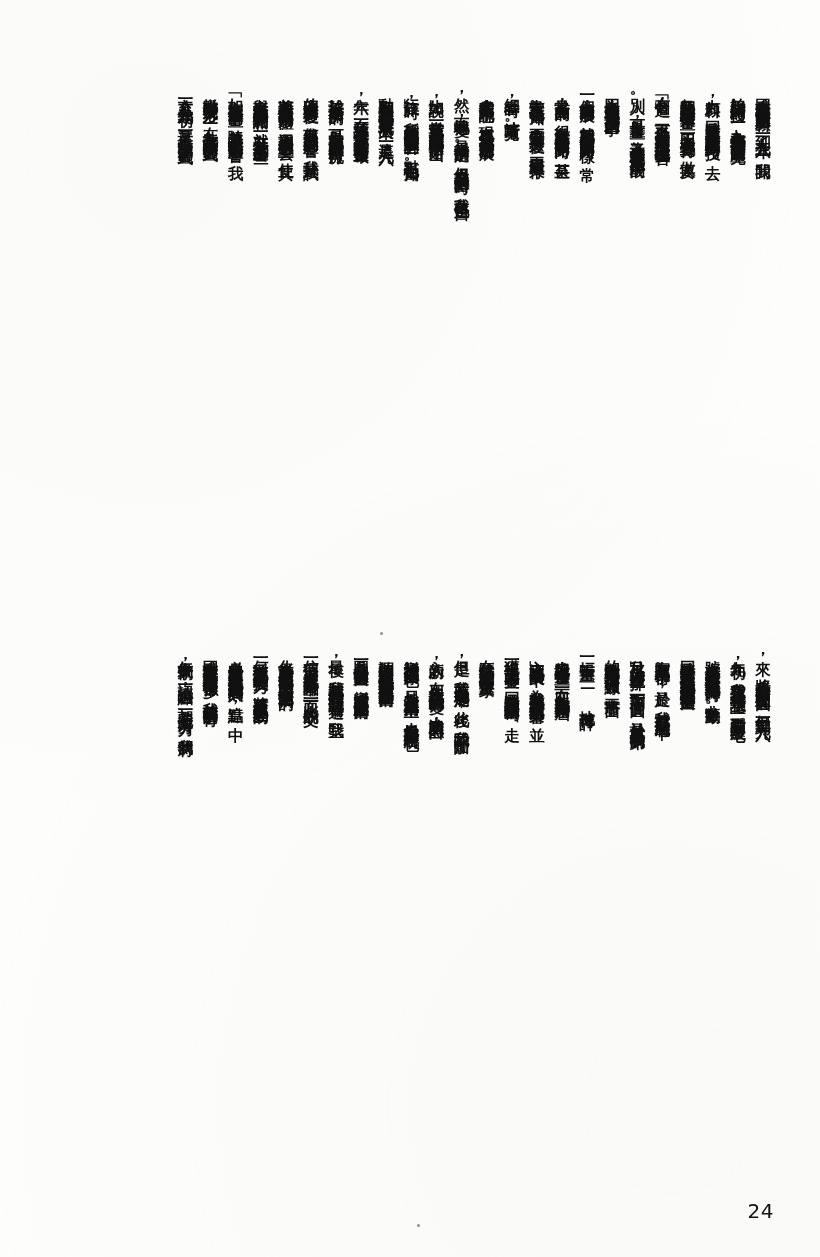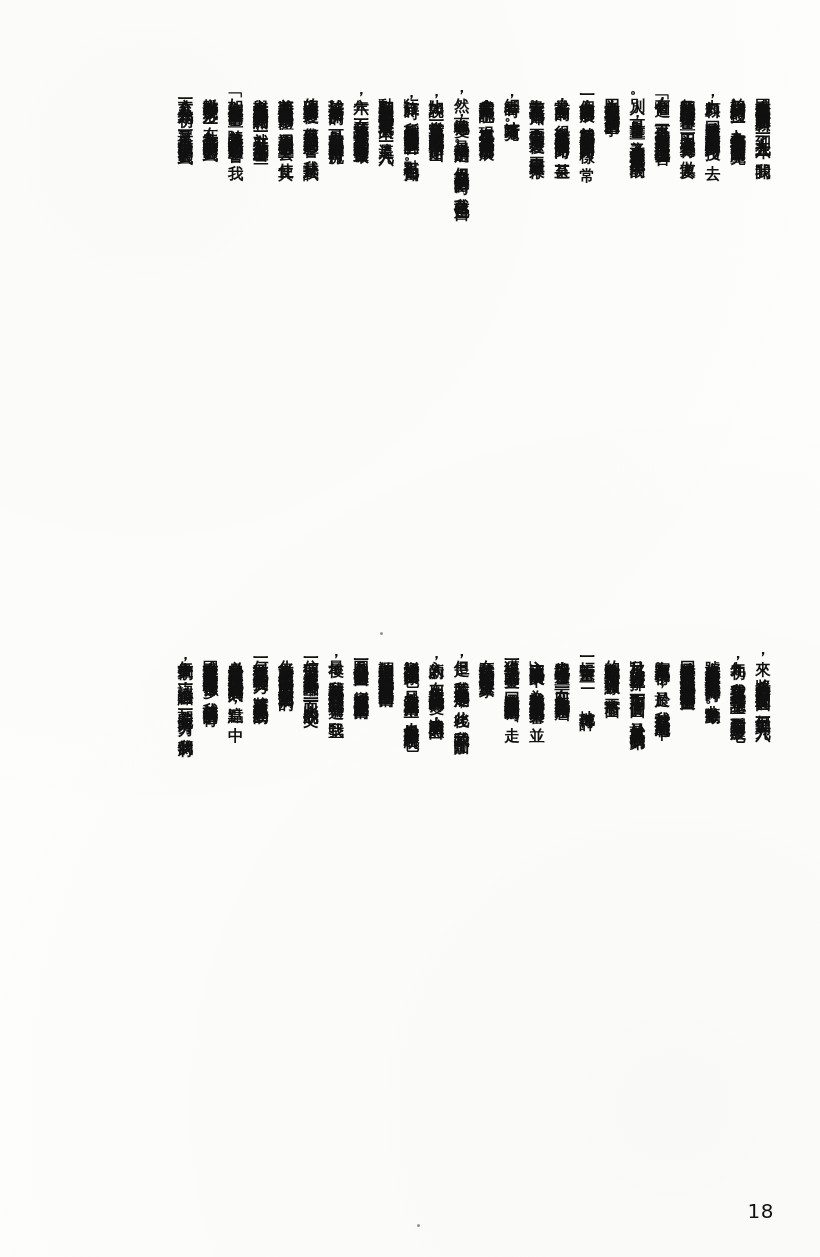"18" div.page-number { text: 18 -> 24 }
